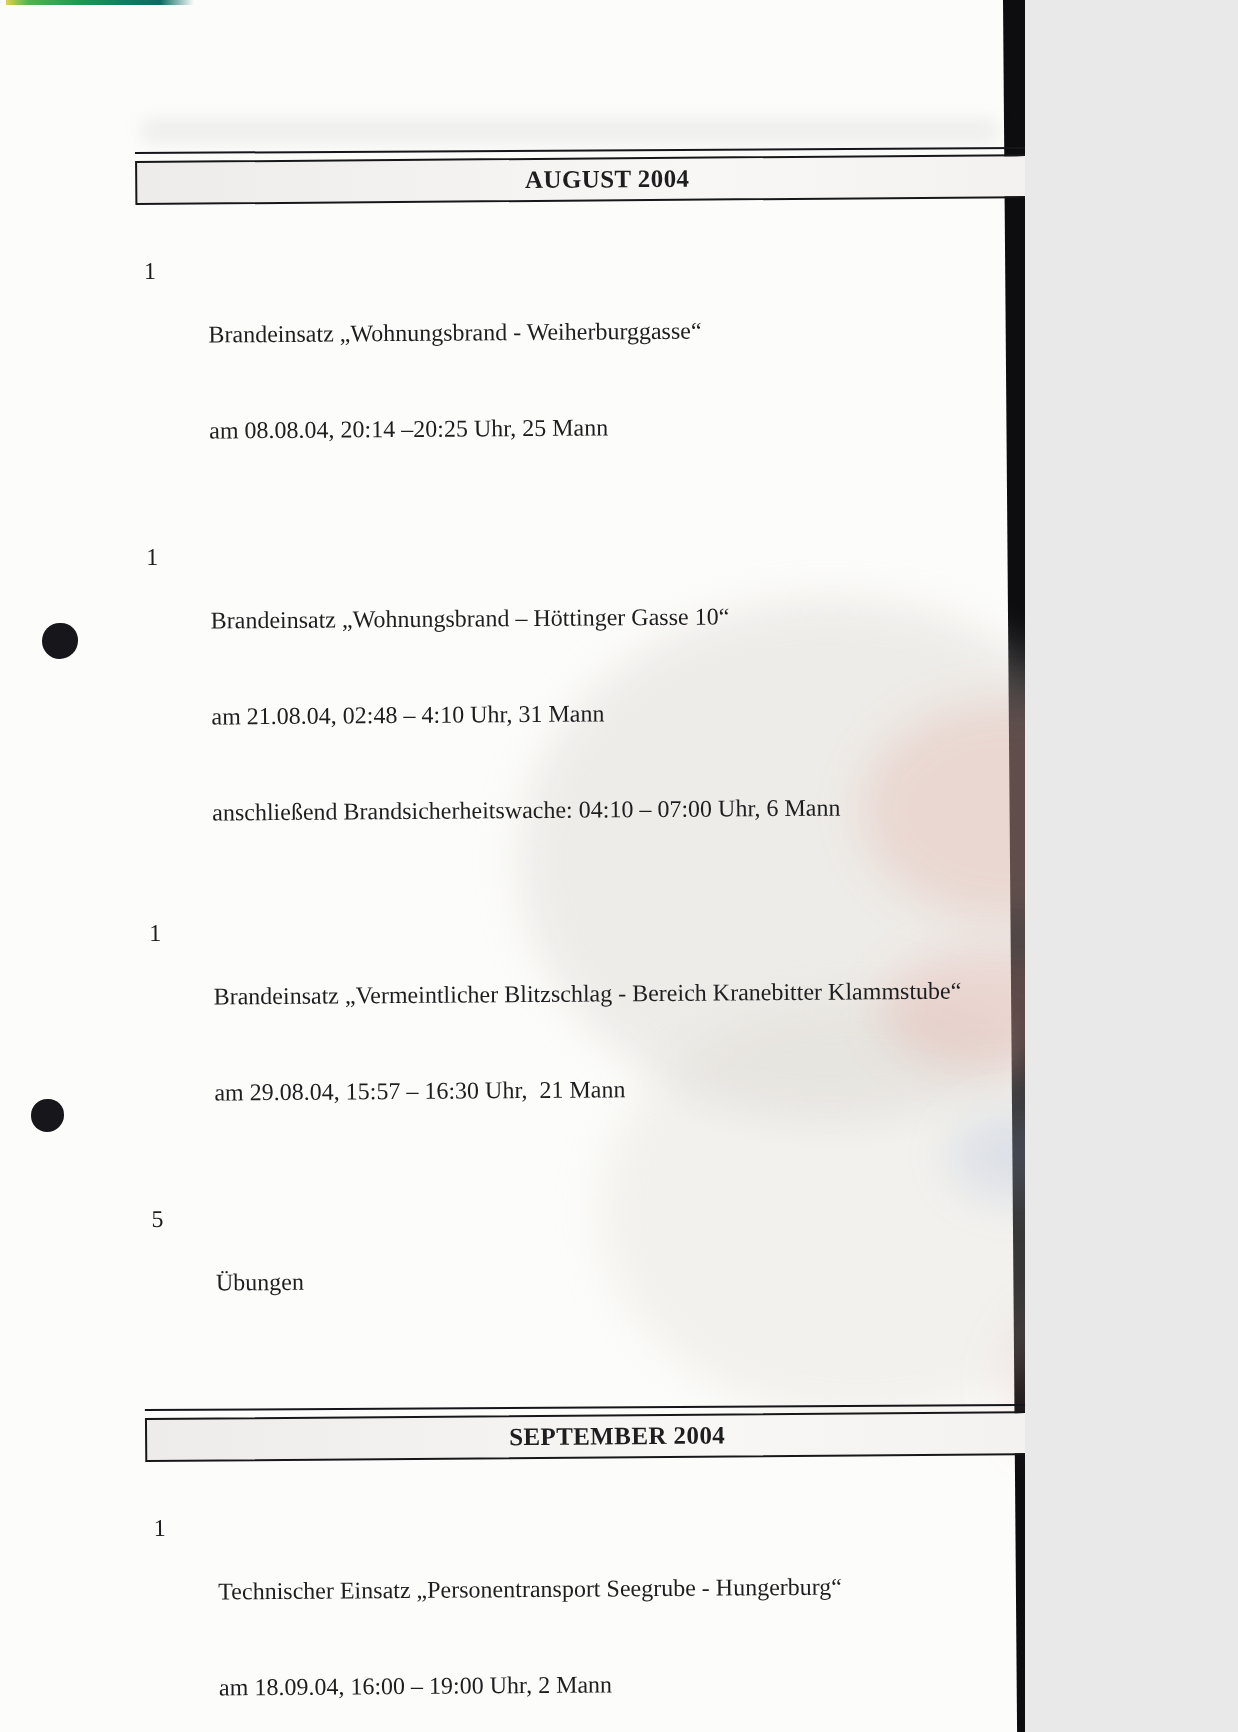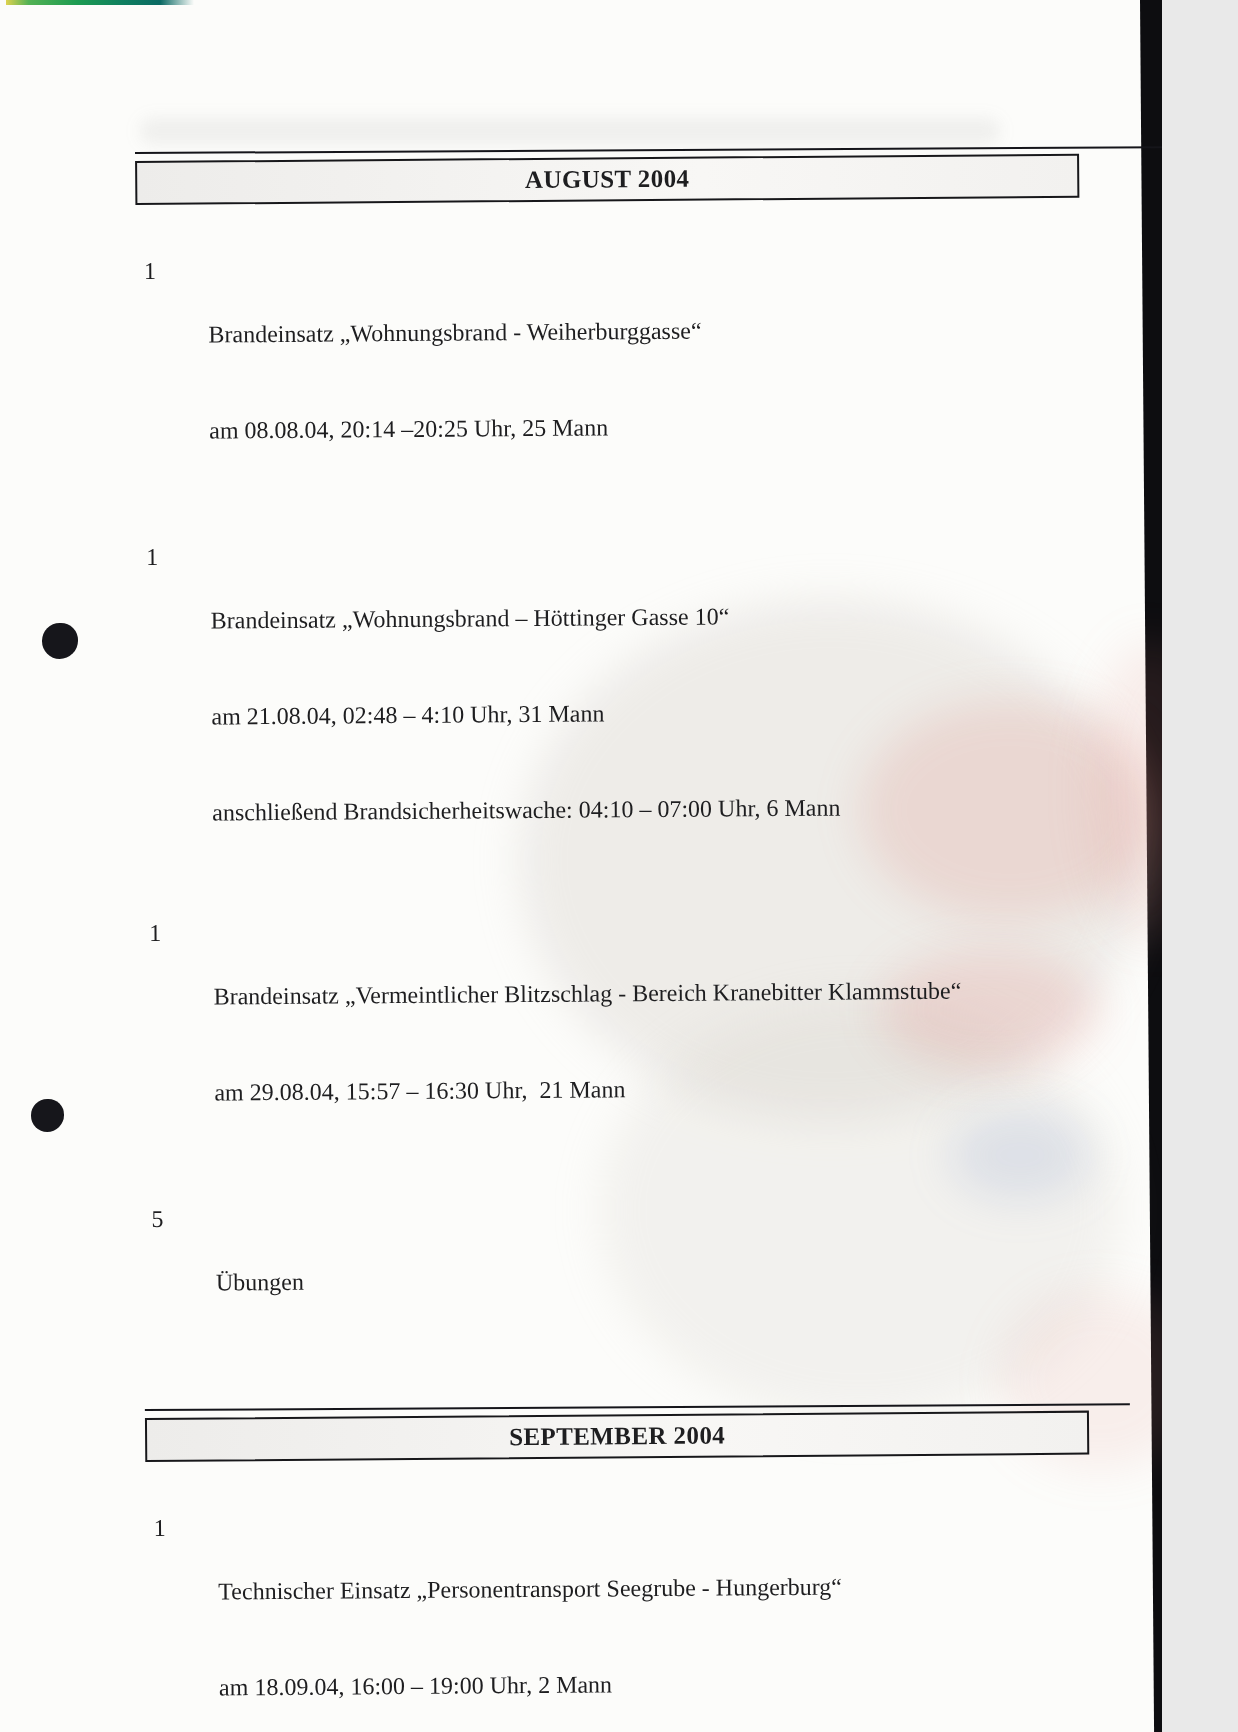"AUGUST 2004" .page { width: 1162px -> 1025px }
